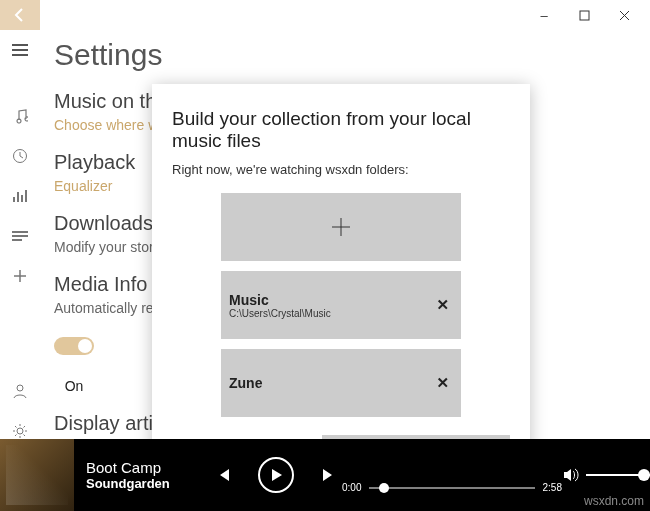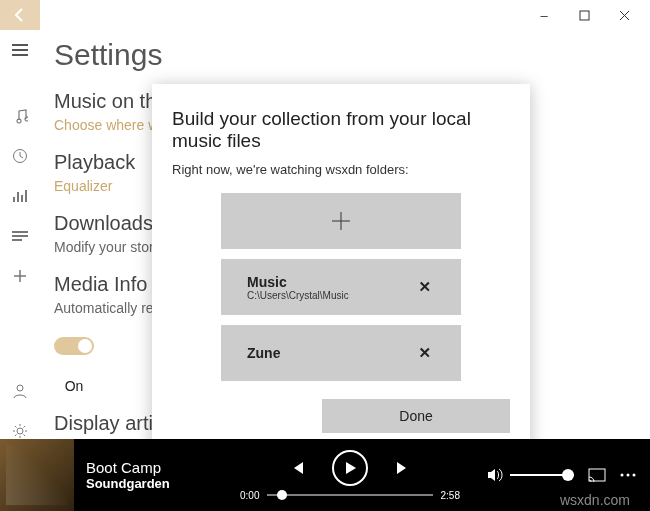"Music" .folder-row { height: 56px -> 68px; padding: 0 26px -> 0 8px }
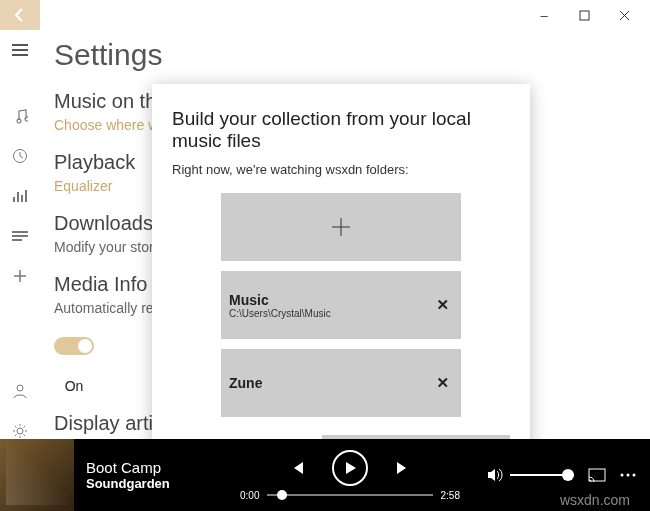"0:00" .controls { align-items: center -> flex-end; flex-direction: column -> row }
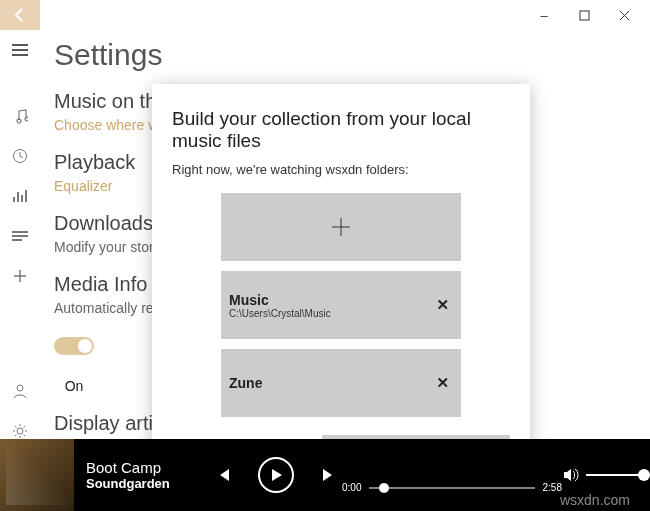"wsxdn.com" .watermark { font-size: 14px -> 12px; right: 20px -> 6px }
